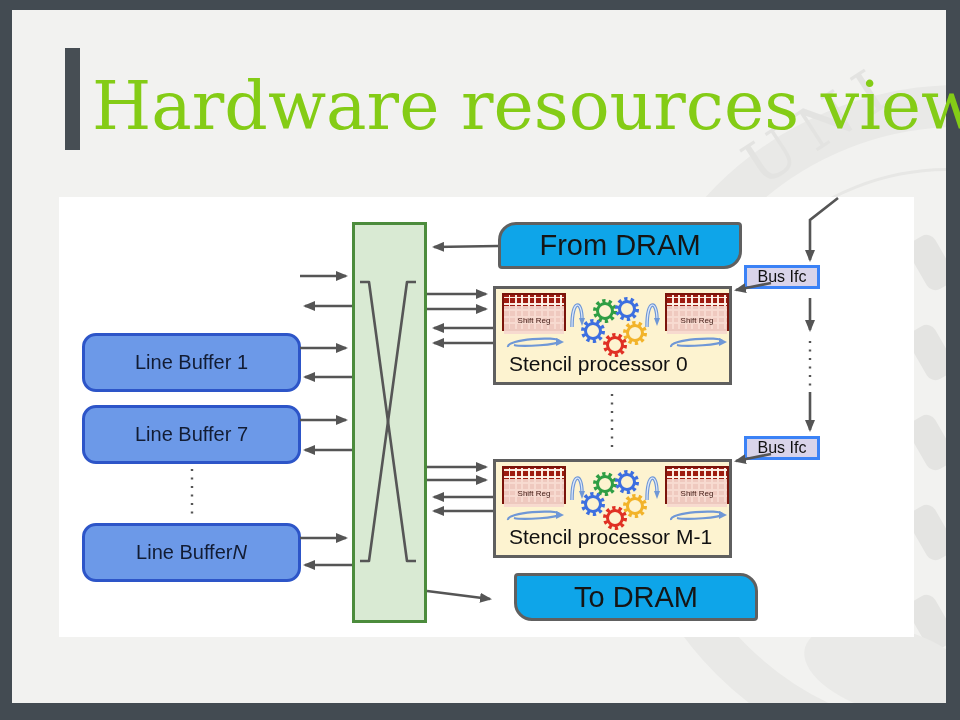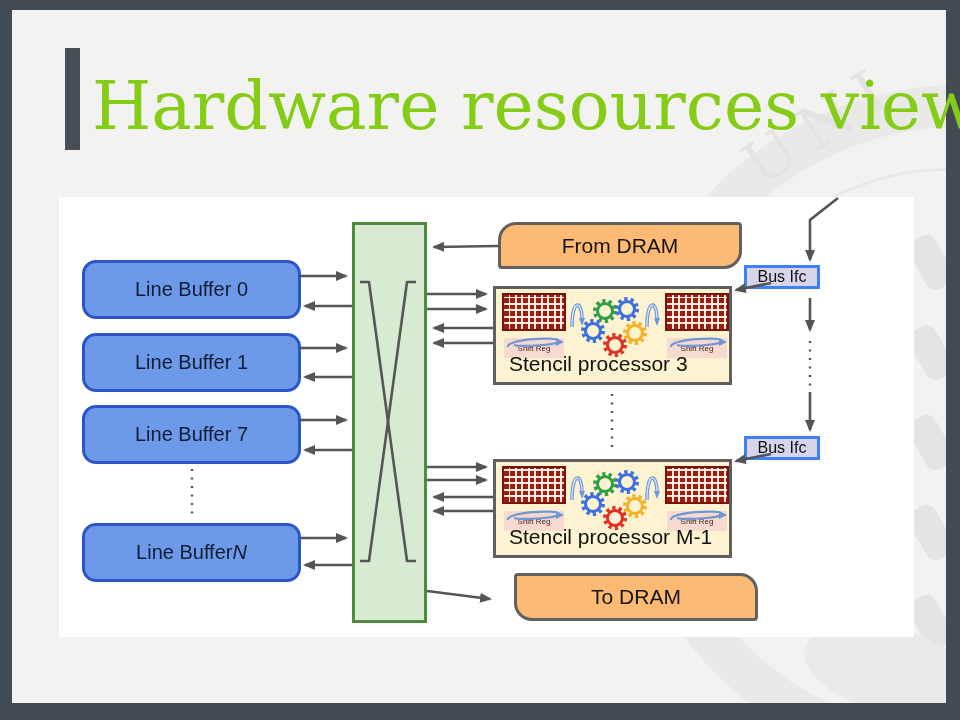"From DRAM" .dram { background: #fdba74 -> #0ea5e9; font-size: 21px -> 29px }
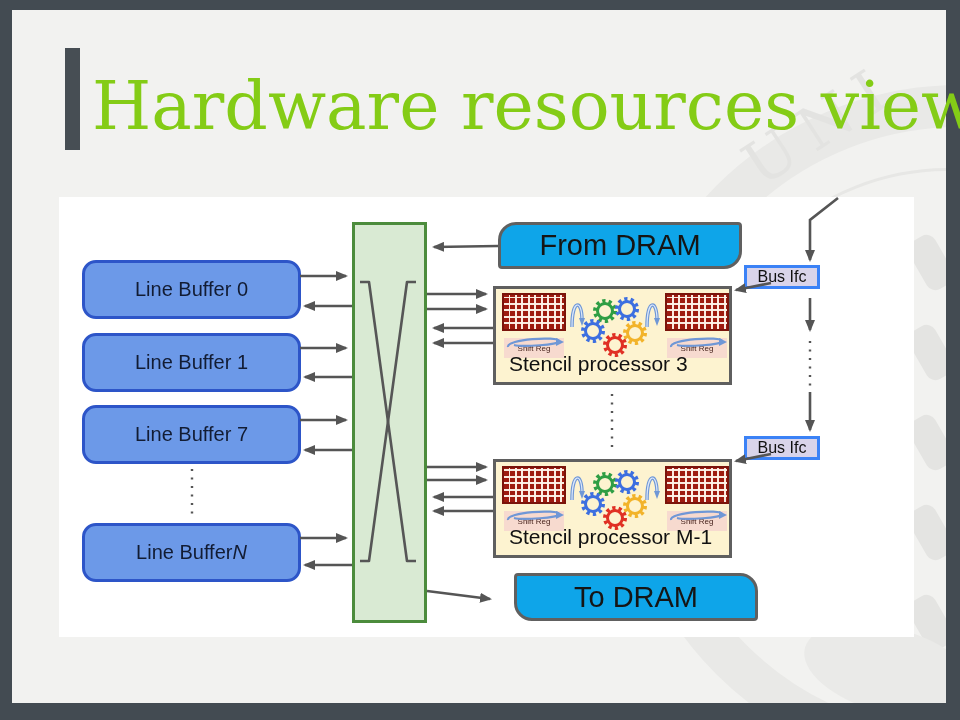"Line Buffer 0" div.abs { html: <div> <span>Line Buffer 0</span> <i></i> </div> -> none }
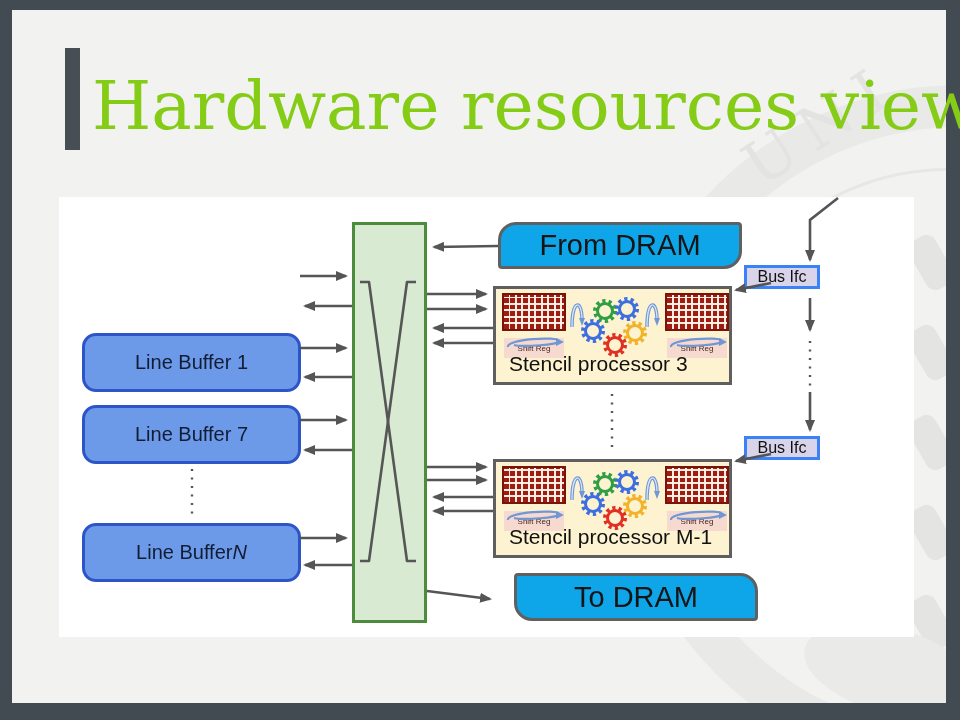"Shift Reg" .sreg-band { height: 20px -> 28px; margin-top: 32px -> none }
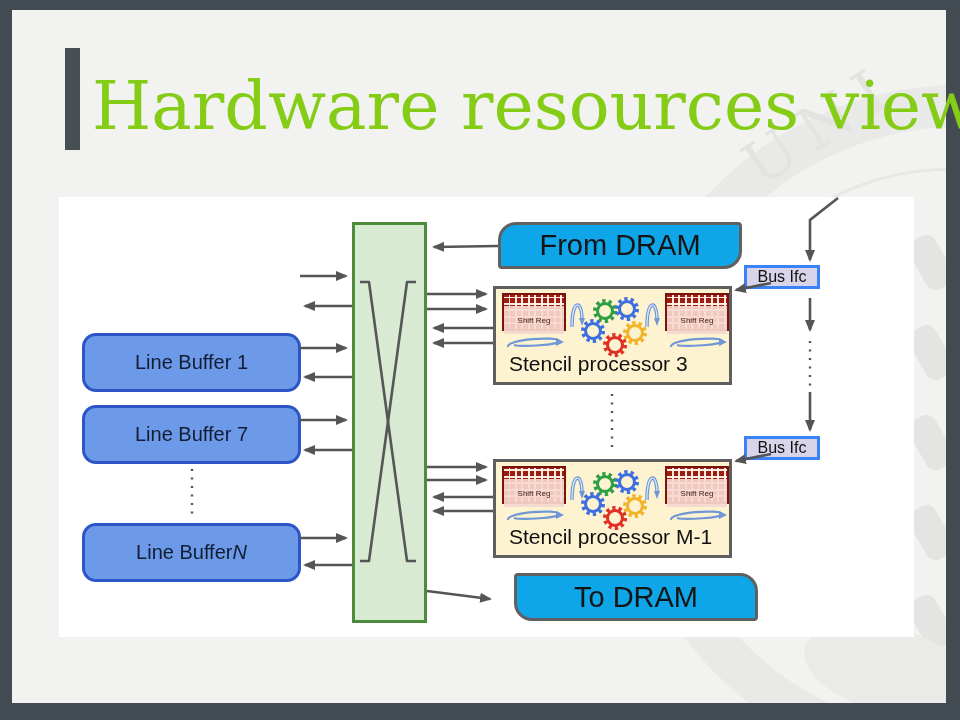"Stencil processor 3" div.stencil-label { text: 3 -> 0 }
